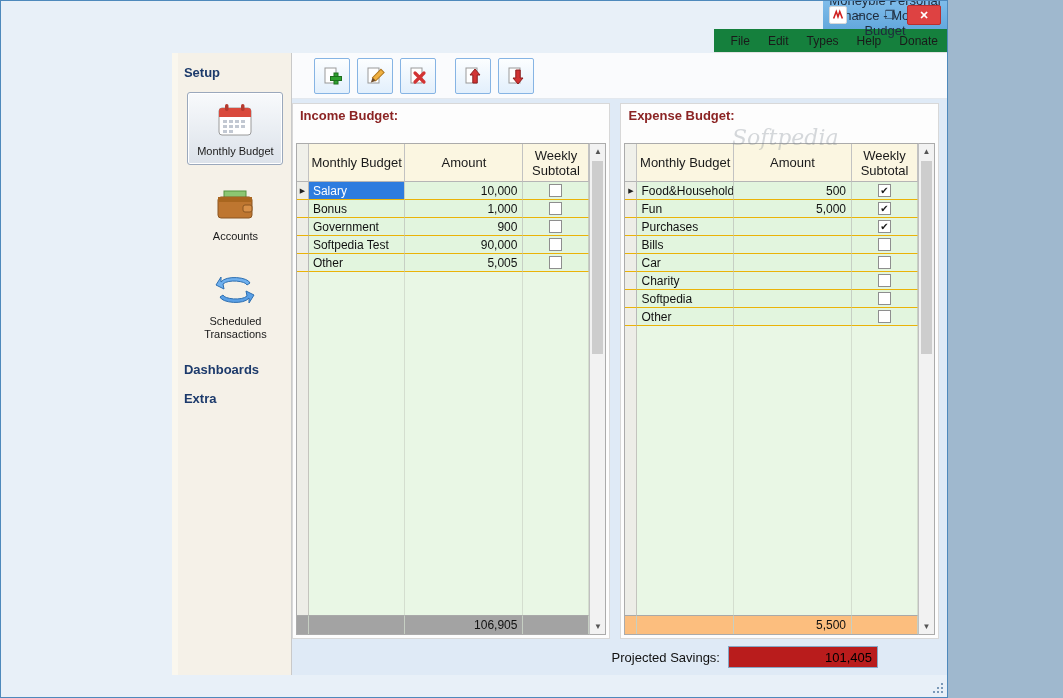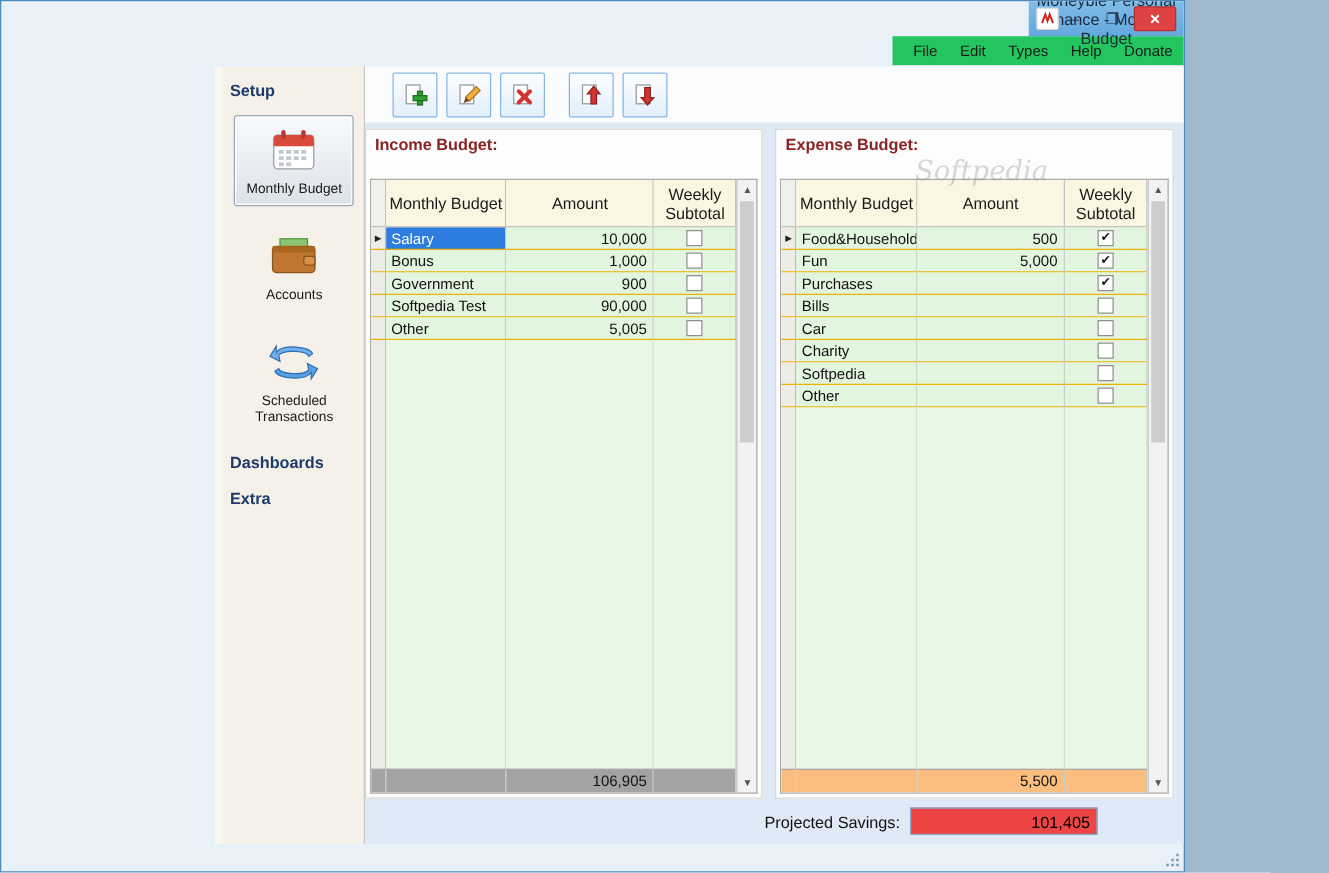"File" .menubar { background: #22c55e -> #15803d }
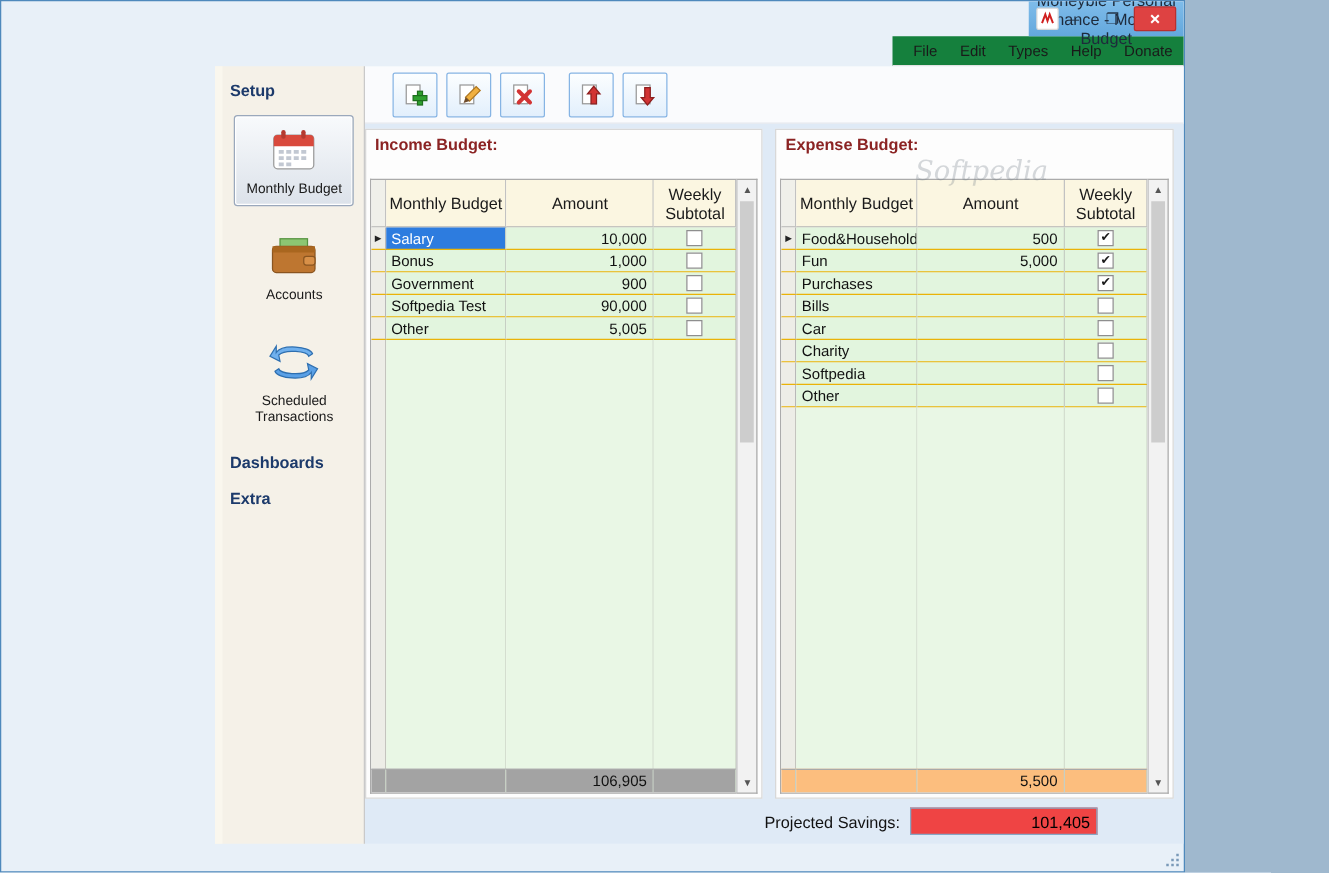"101,405" .savings-input { background: #ef4444 -> #b91c1c }
